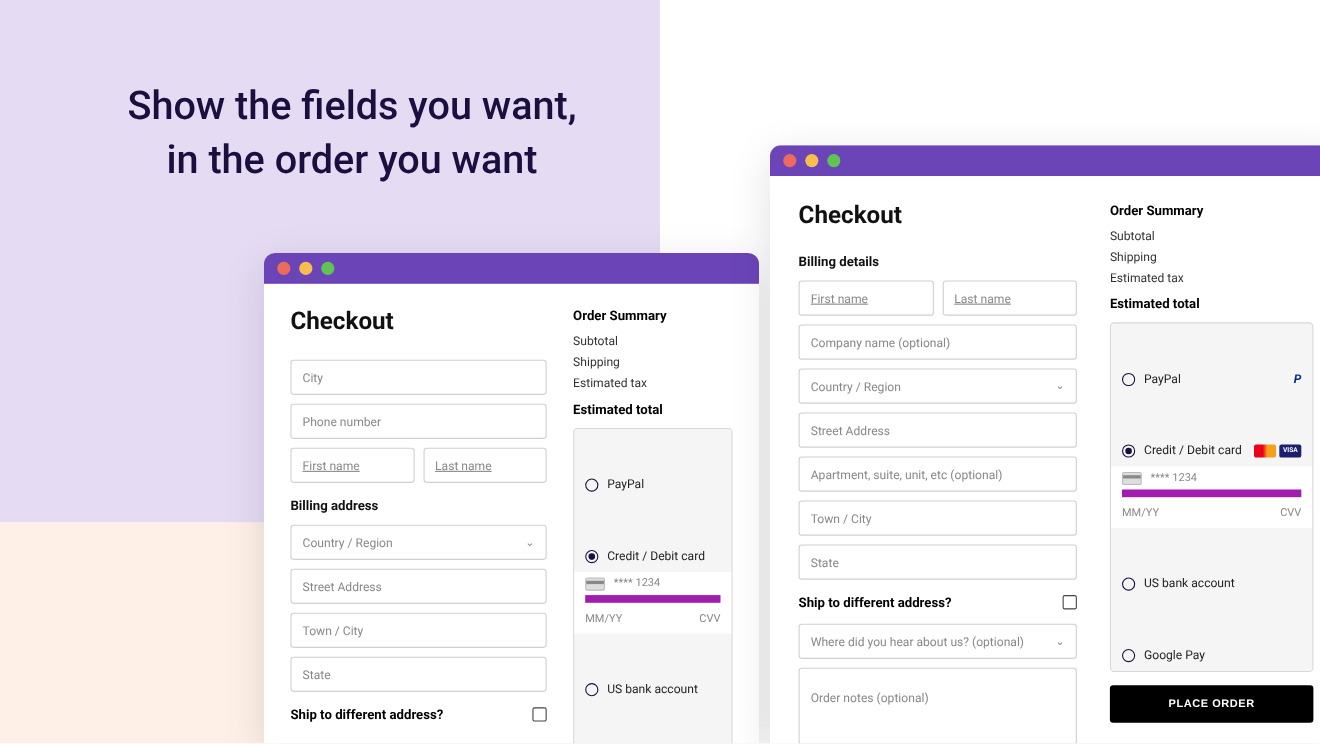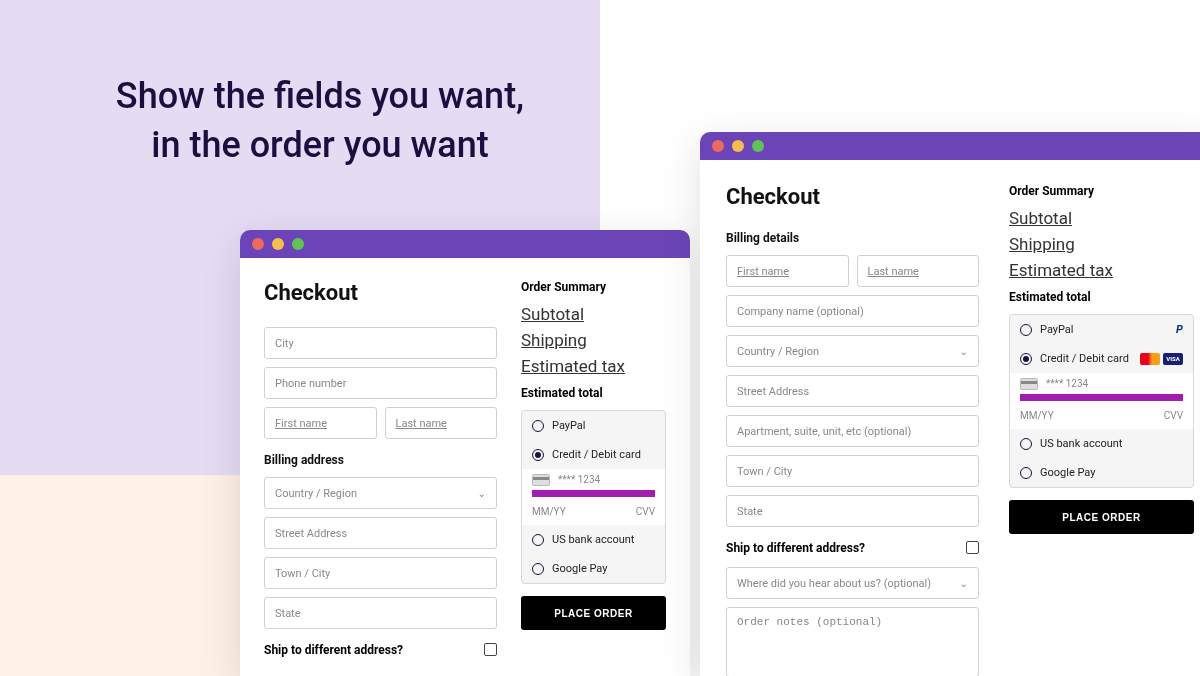"Subtotal" .summary-line { font-size: 17px -> 11px; text-decoration: underline -> none }
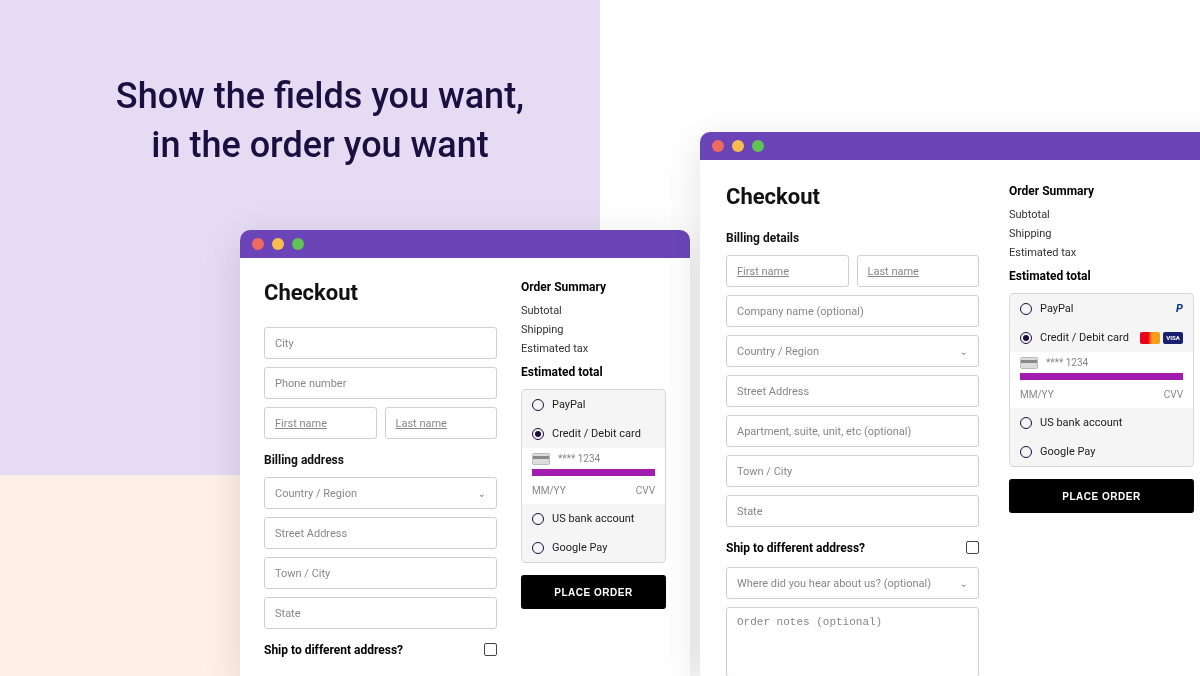"PayPal" .pay-opt { margin-top: none -> 36px }
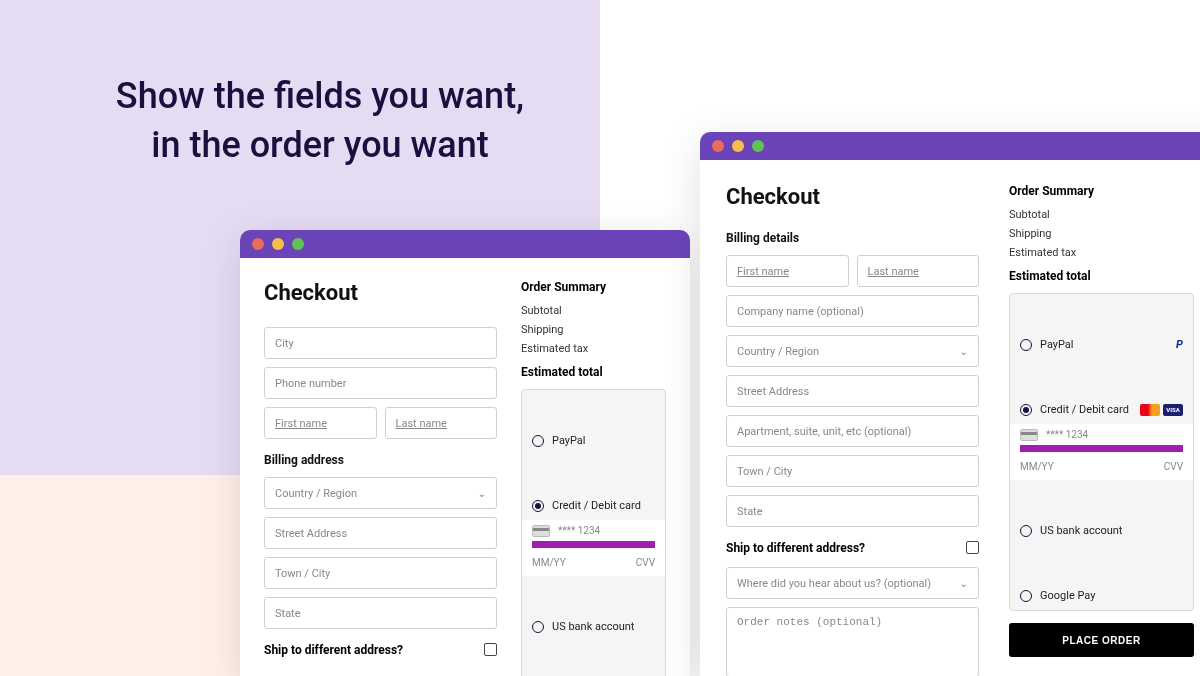"Order notes (optional)" .textarea { font-family: Liberation Mono, monospace -> none; padding-top: 8px -> 20px }
